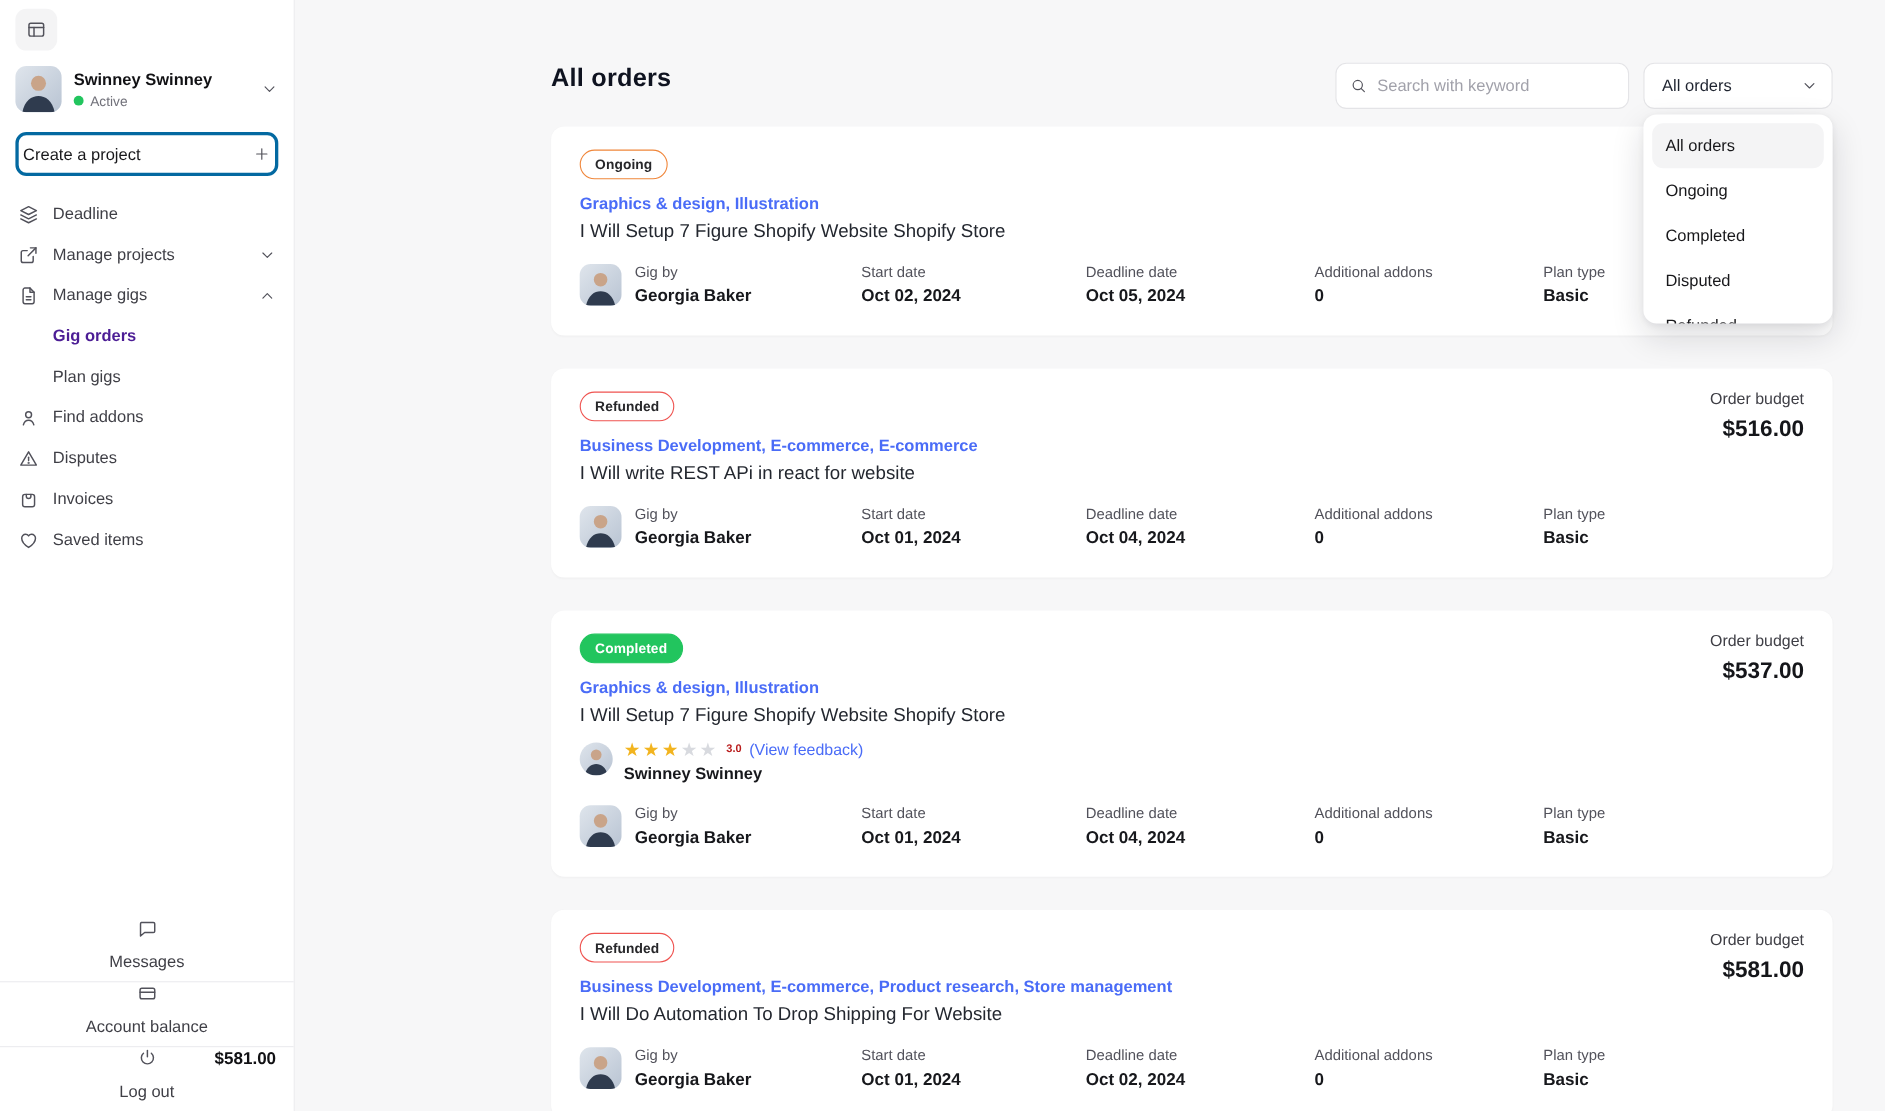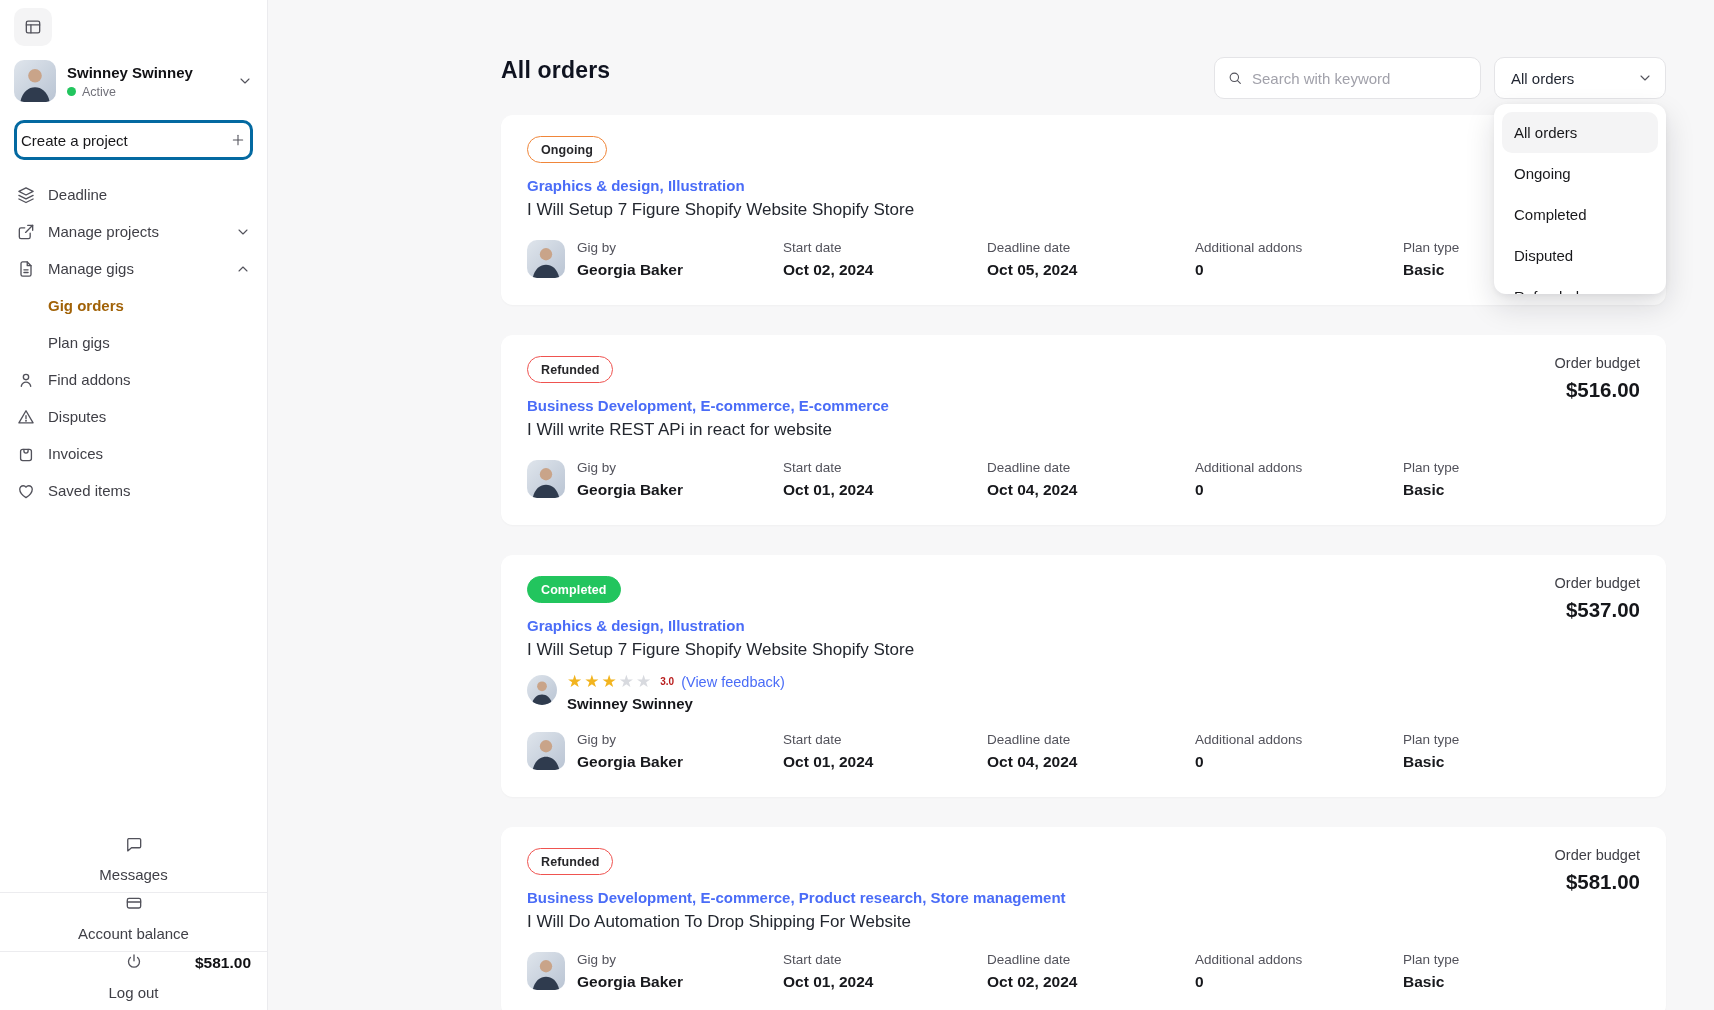"Gig orders" .nav-sub-item.active { color: #a16207 -> #4c1d95 }
